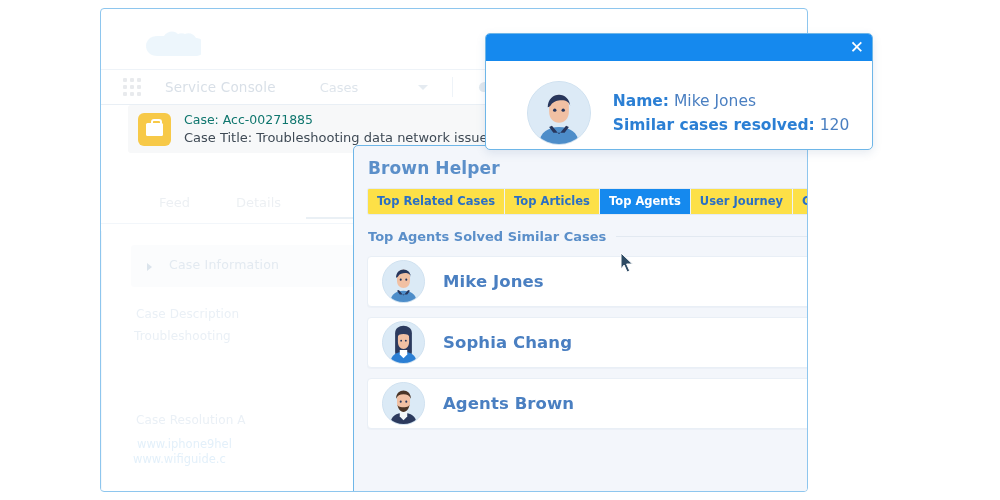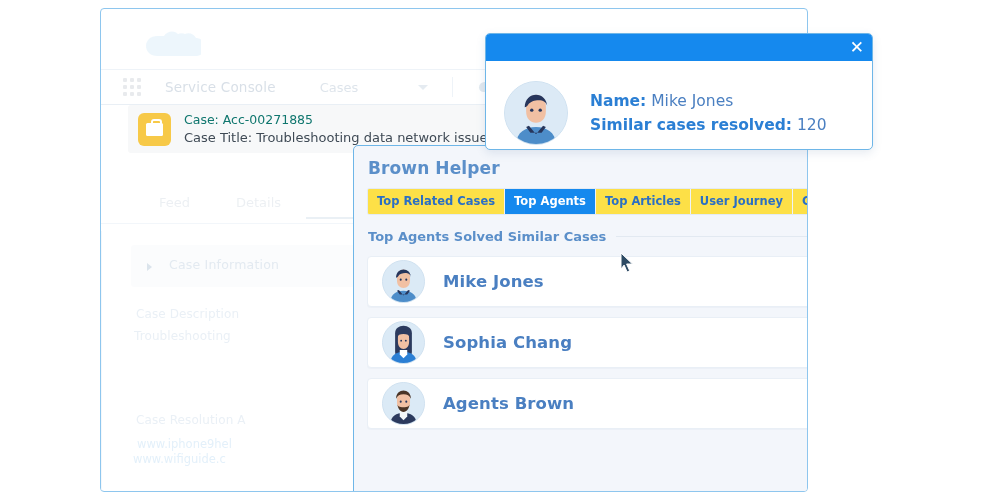"Name: Mike Jones" .popup-body { justify-content: none -> center }
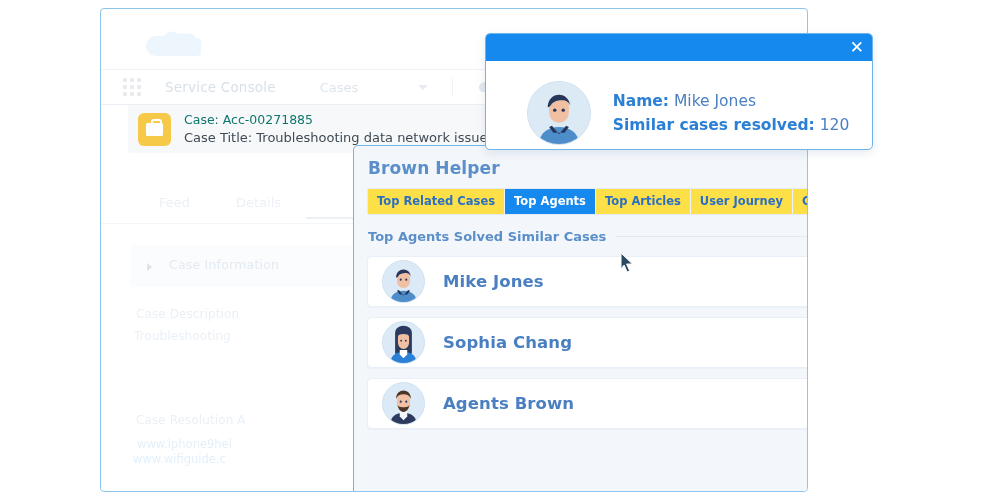"Top Agents" div.tab { order: before "Top Articles" -> after "Top Articles" }
